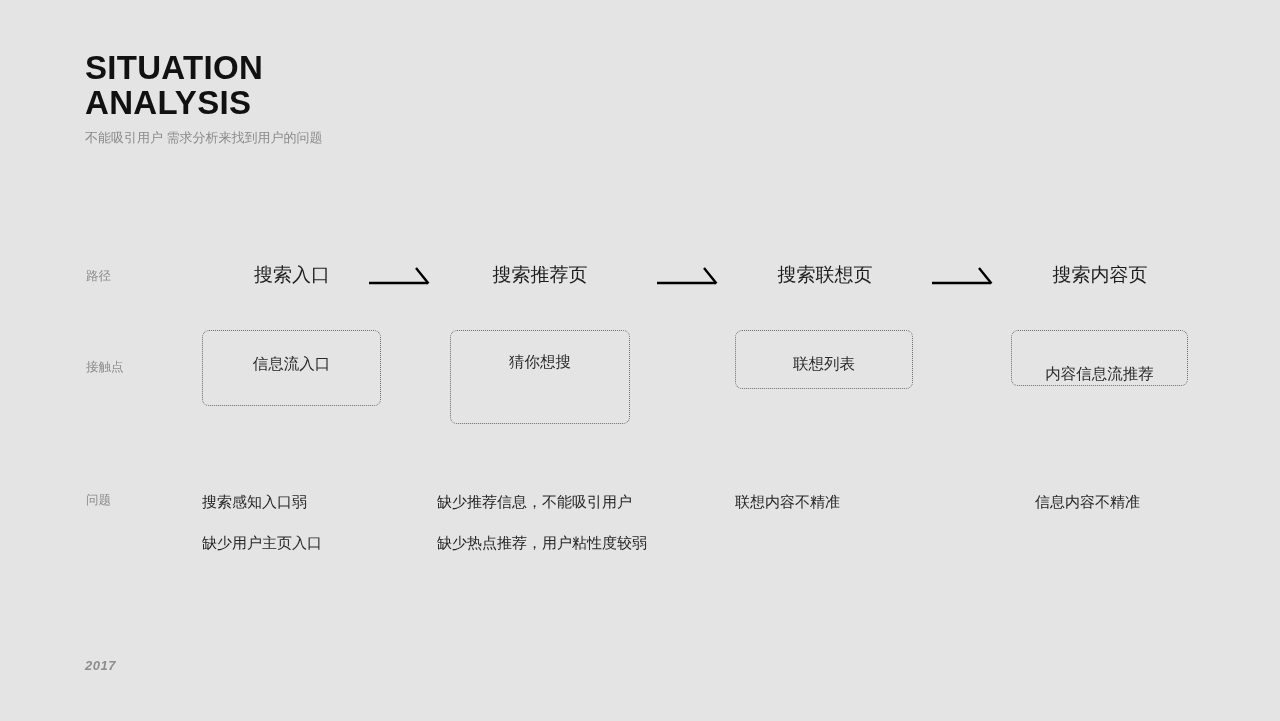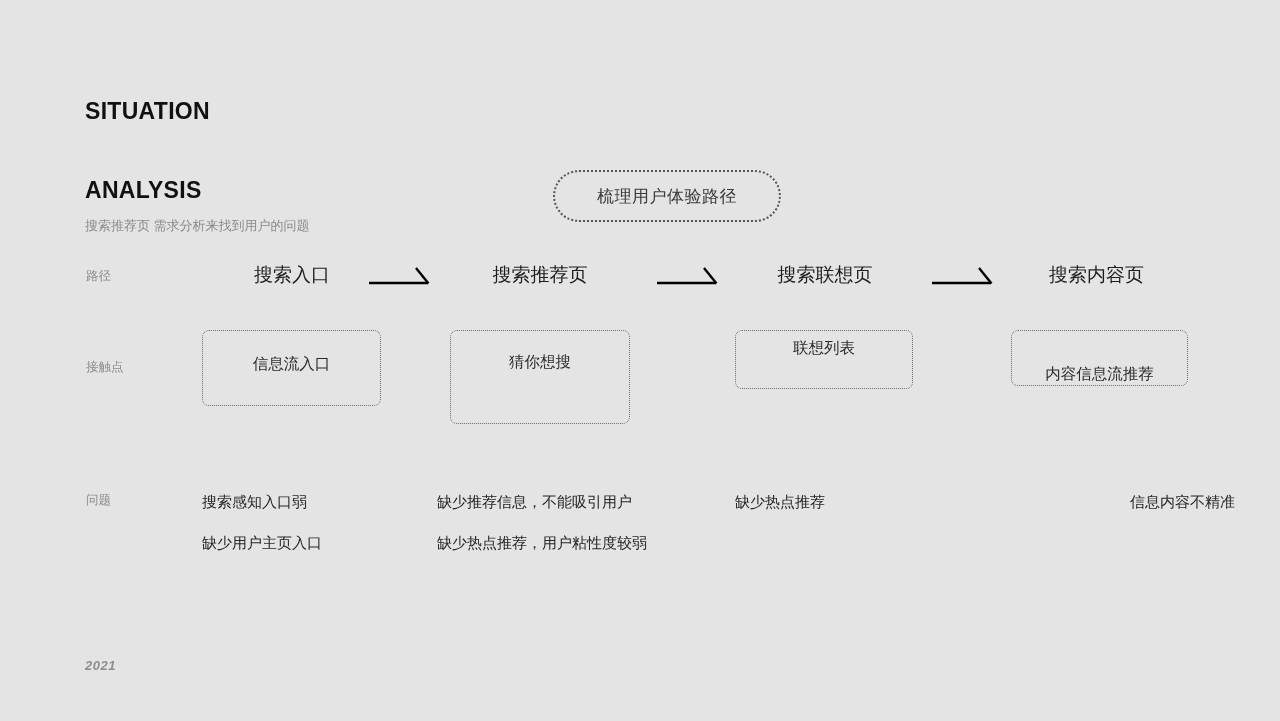"SITUATION" .title-en { font-size: 23px -> 33px; margin-top: 44px -> none }
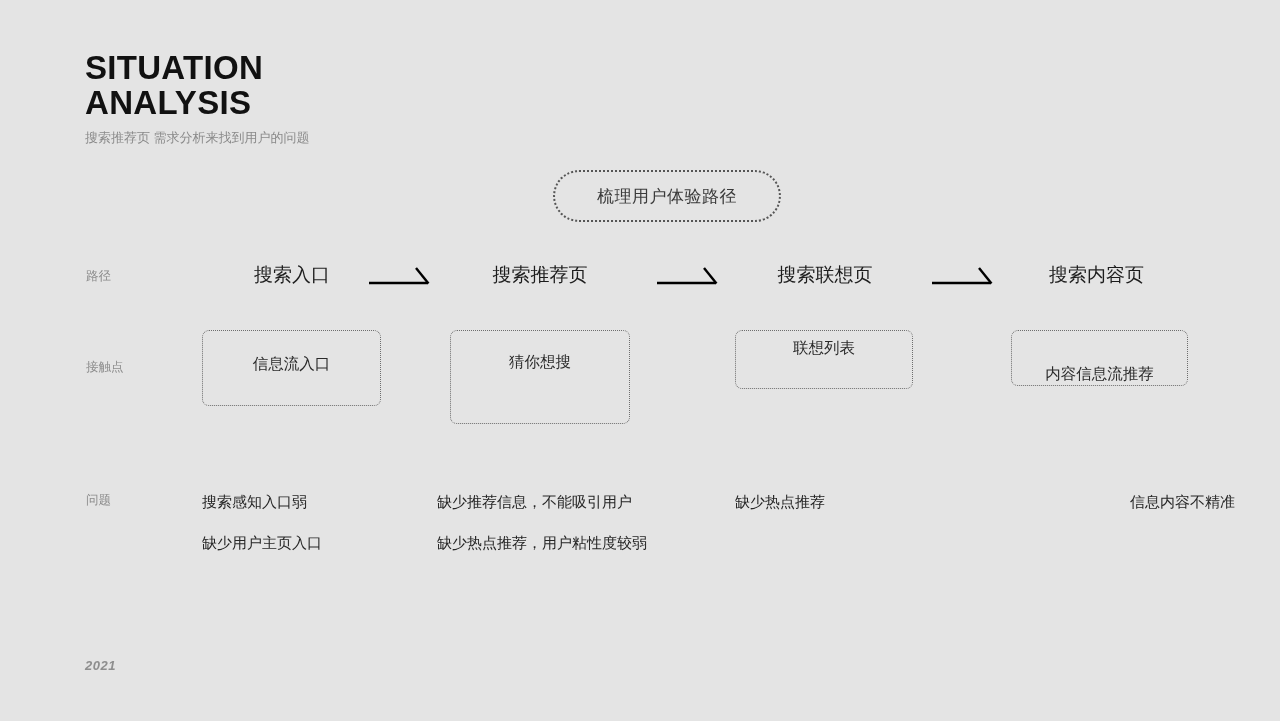"搜索推荐页 需求分析来找到用户的问题" div.subtitle { text: 搜索推荐页 -> 不能吸引用户 }
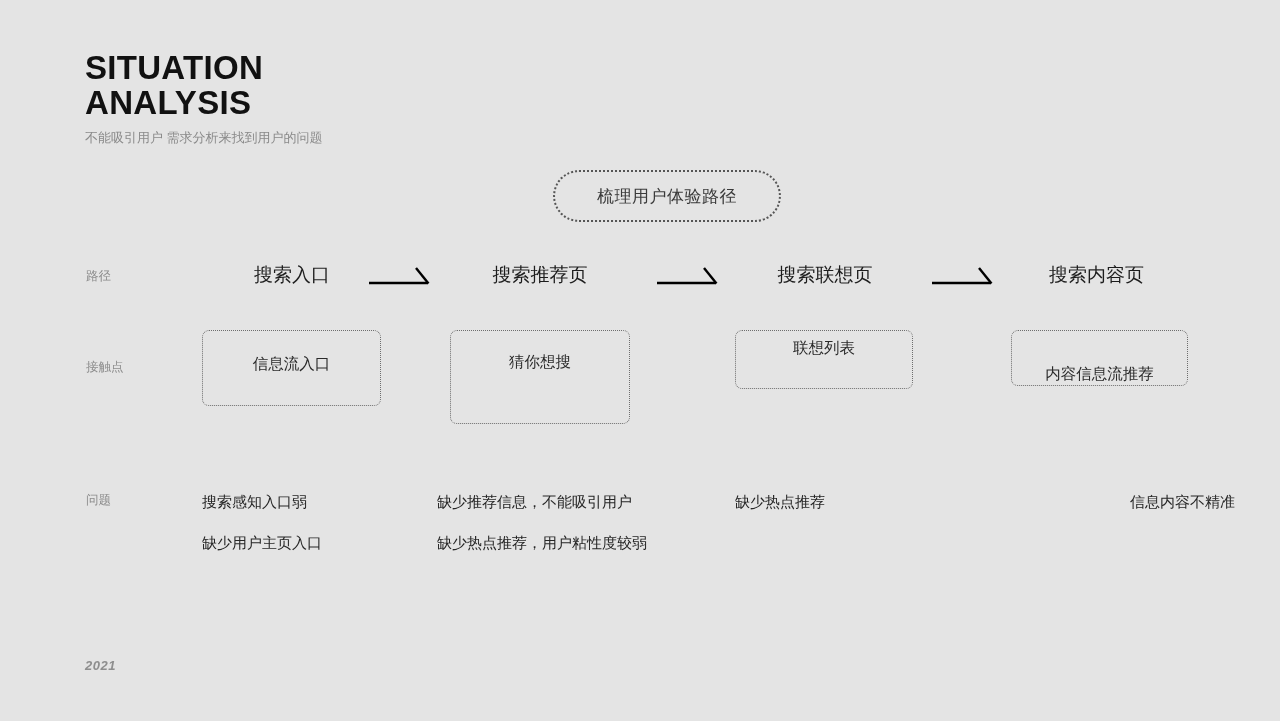"梳理用户体验路径" div.pill { html: <div> <span>梳理用户体验路径</span> </div> -> none }
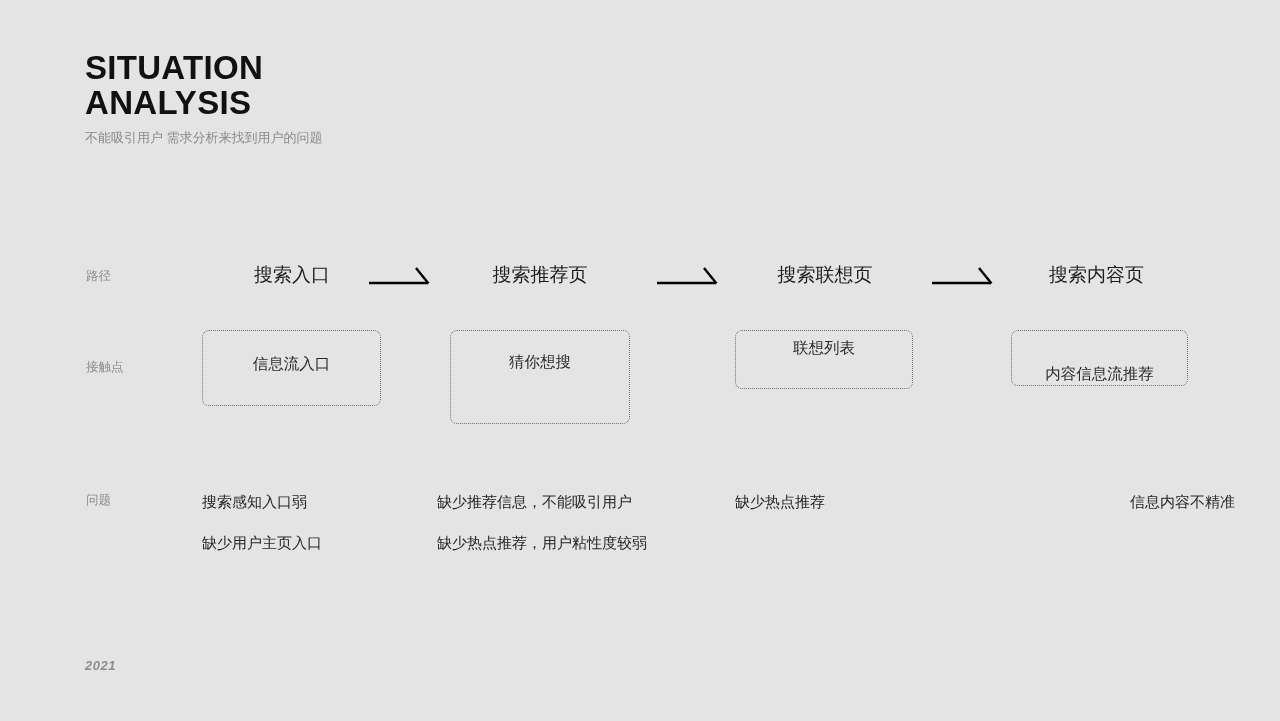"搜索内容页" .stage.s3 { left: 964px -> 1010px; text-align: right -> none }
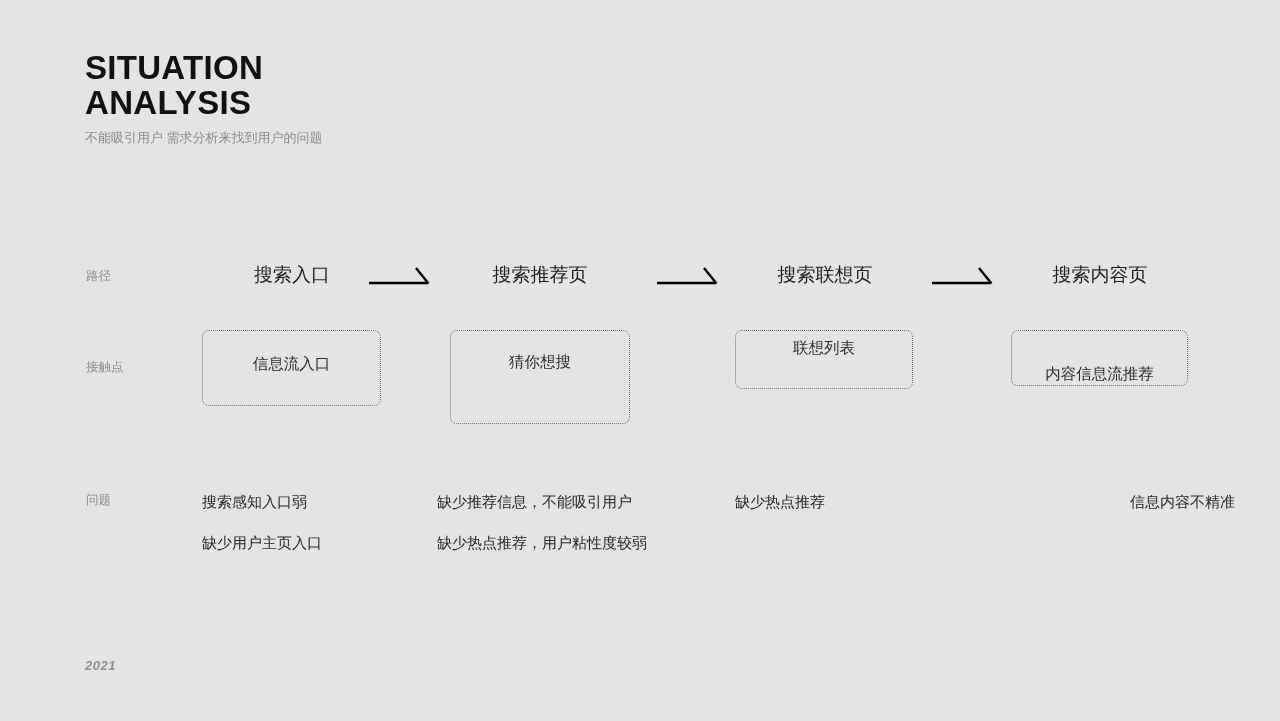"联想列表" .tp-box.b2 .tp-lines { top: 0 -> 16px }
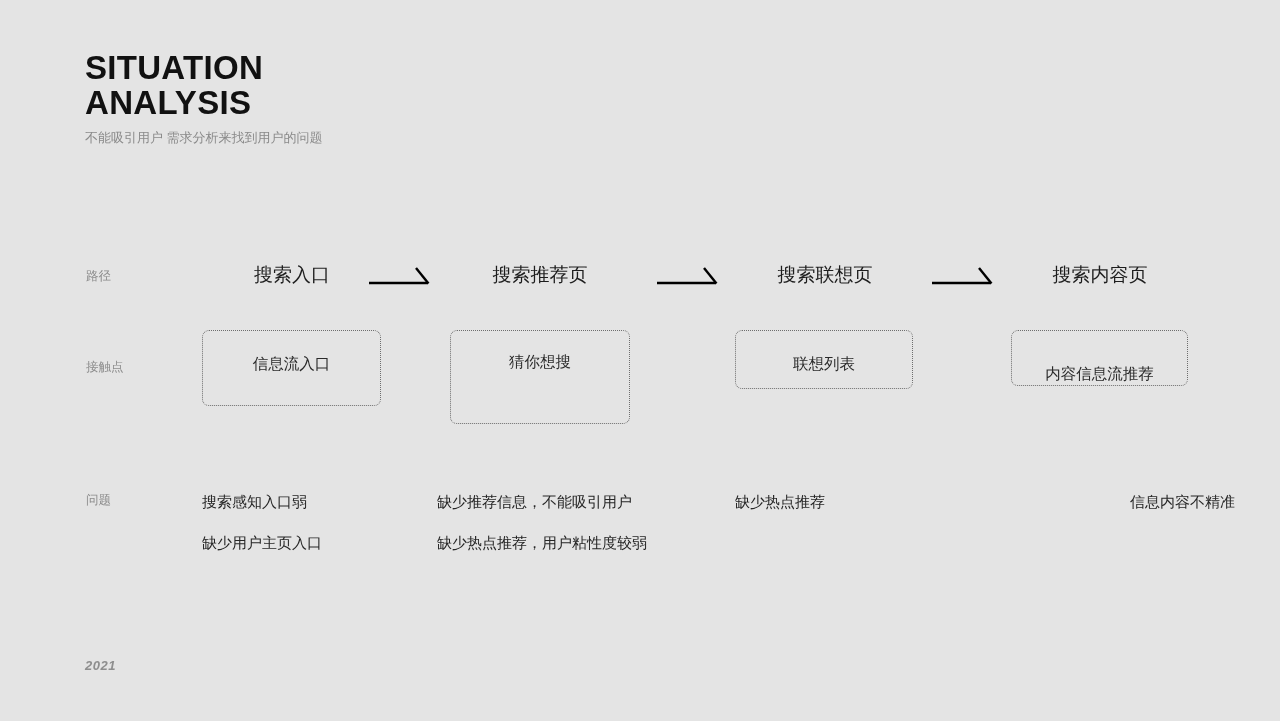"缺少热点推荐" div.problem-line { text: 缺少热点推荐 -> 联想内容不精准 }
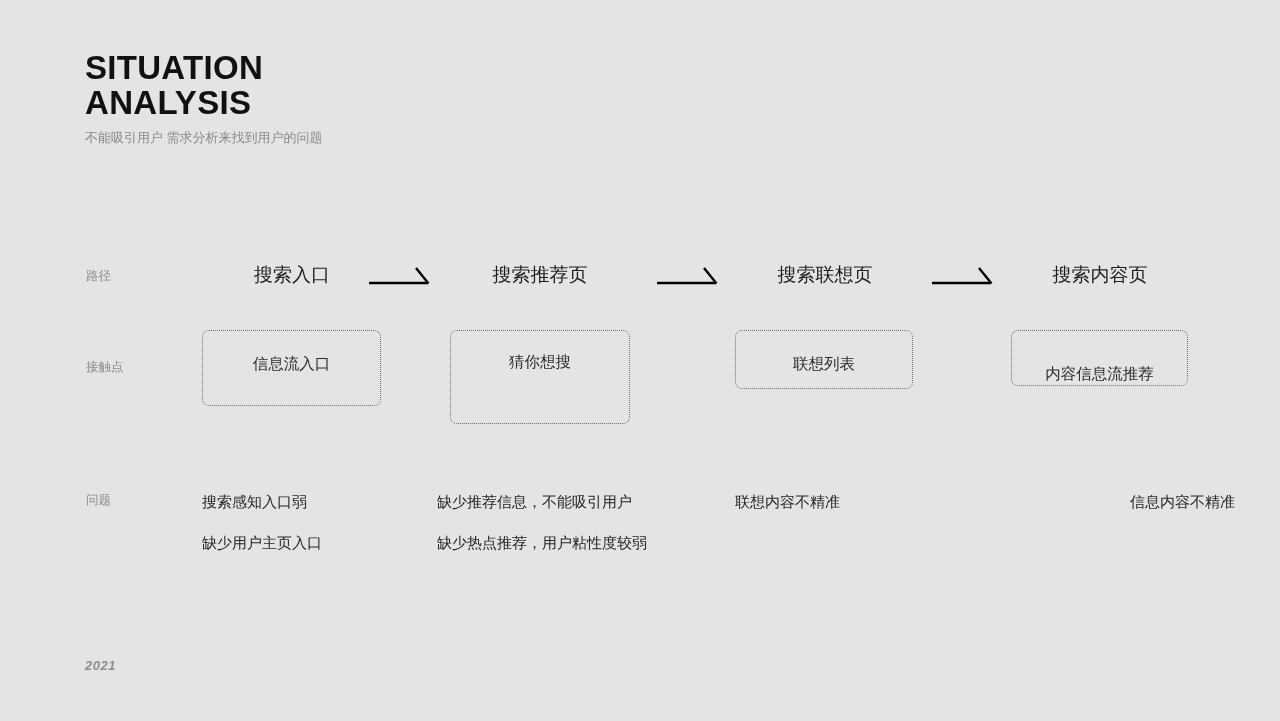"信息内容不精准" .problem.p3 { text-align: right -> left }
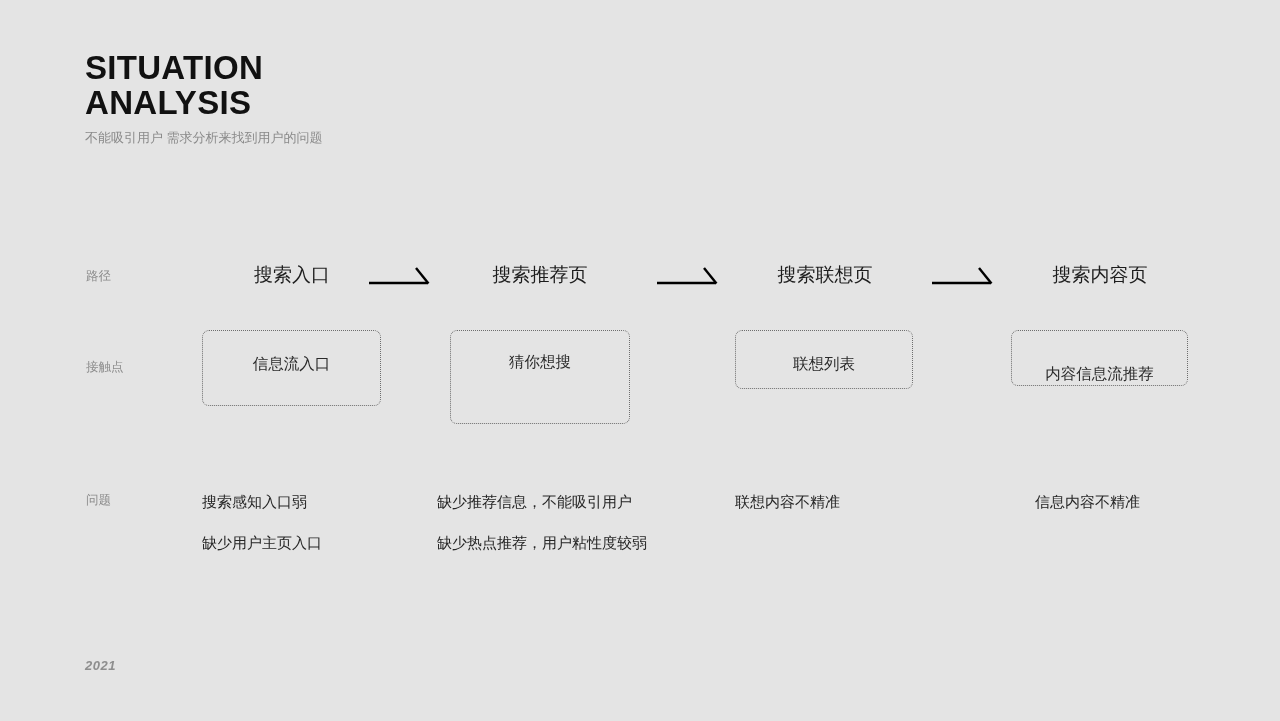"2021" div.footer-year { text: 2021 -> 2017 }
